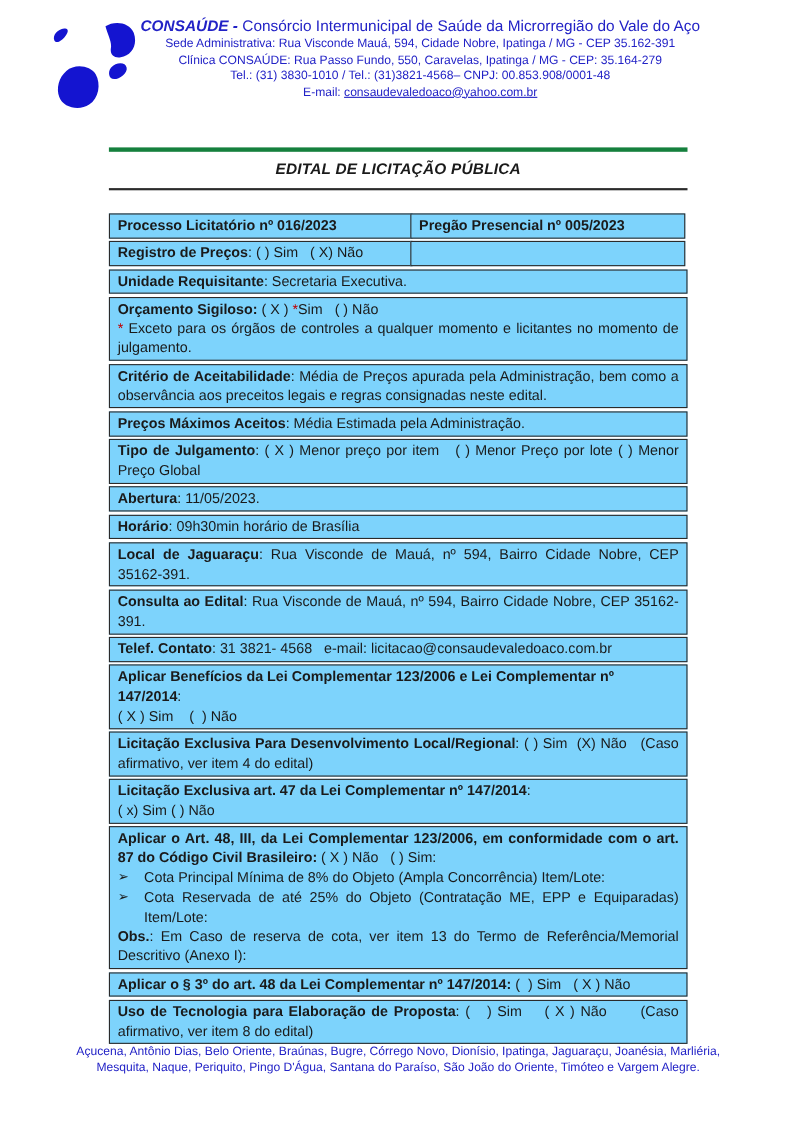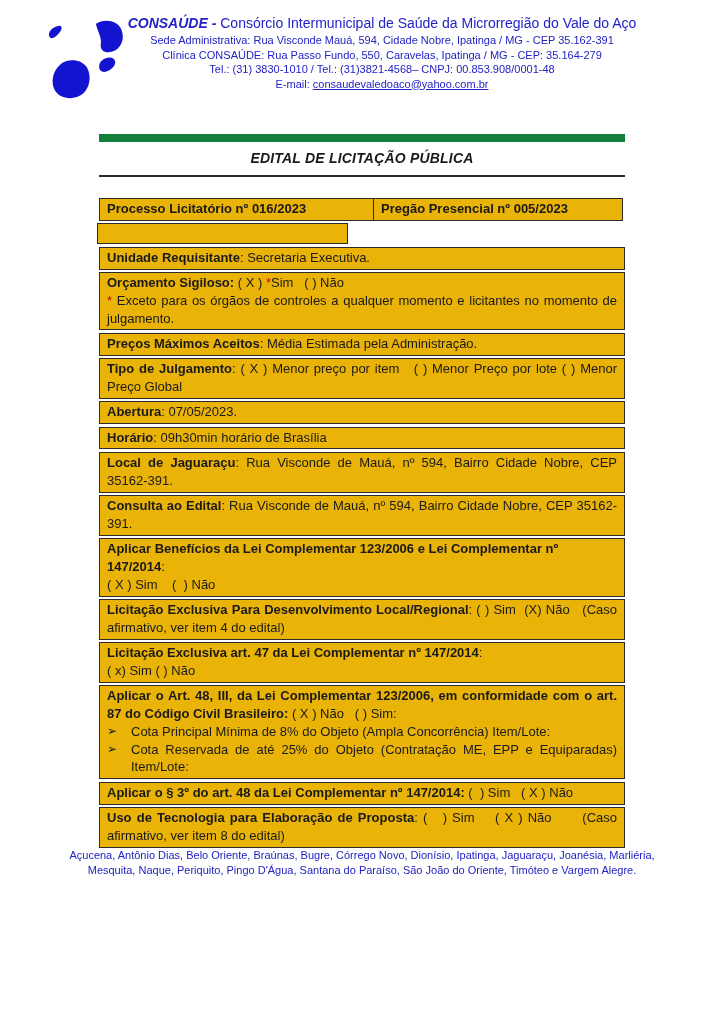"EDITAL DE LICITAÇÃO PÚBLICA" .title-band { border-top: 8px solid #15803d -> 4px solid #15803d }
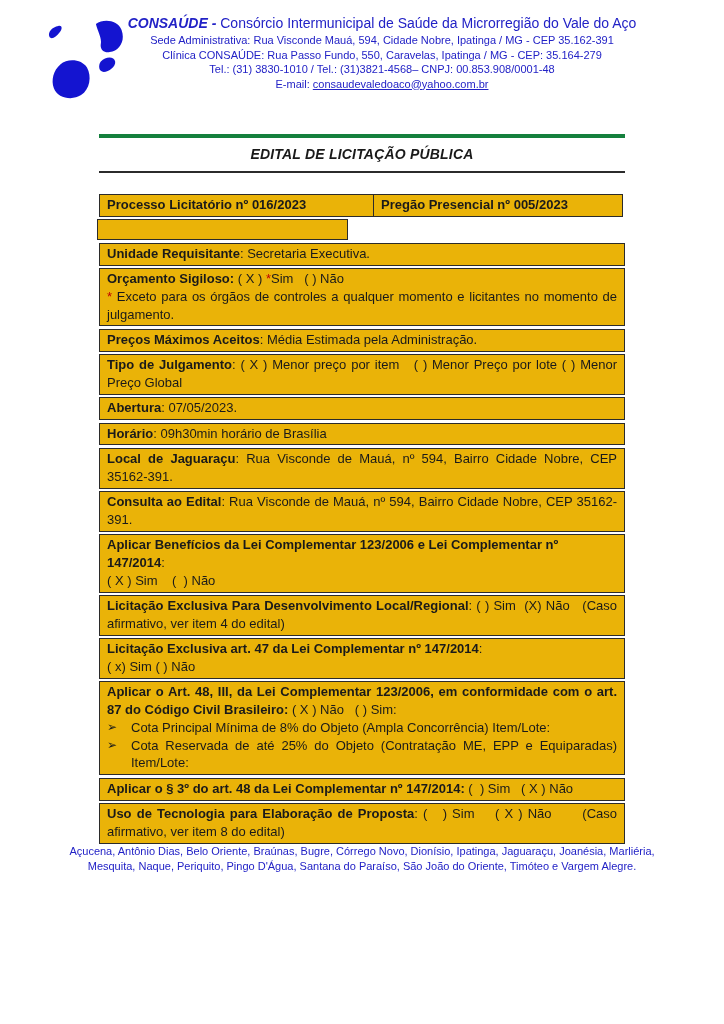"Processo Licitatório nº 016/2023" .tcell { background: #eab308 -> #7dd3fc }
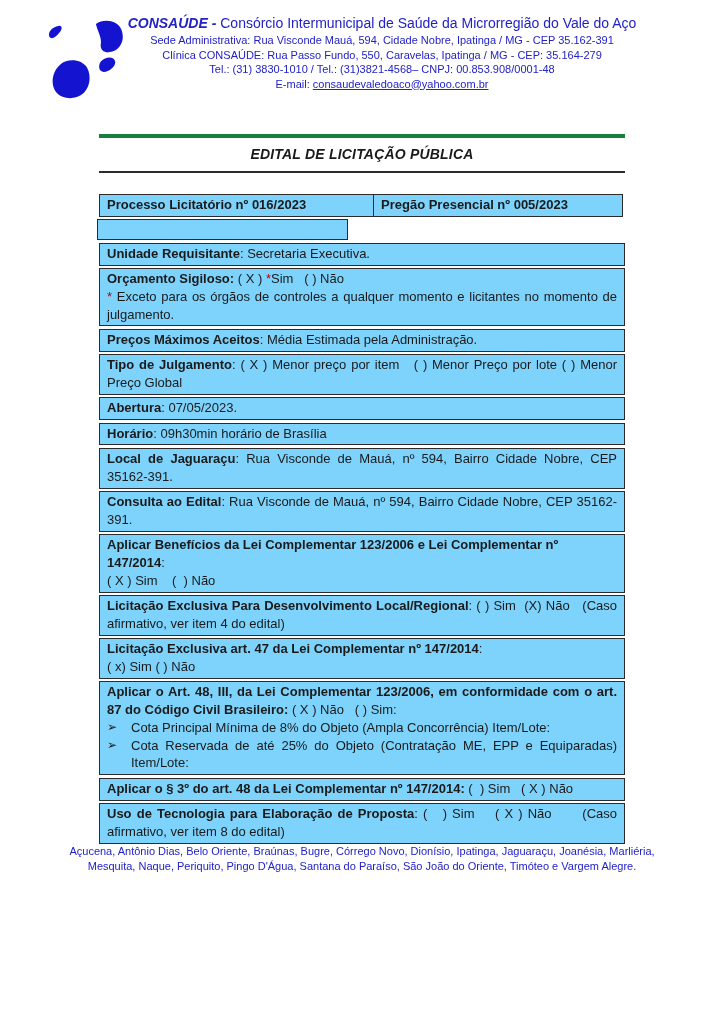"Registro de Preços: ( )" div.tcell { html: none -> <div> <div><span>Registro de Preços</span><span>: ( ) Sim &nbsp; ( X) Não</span></div> </div> }
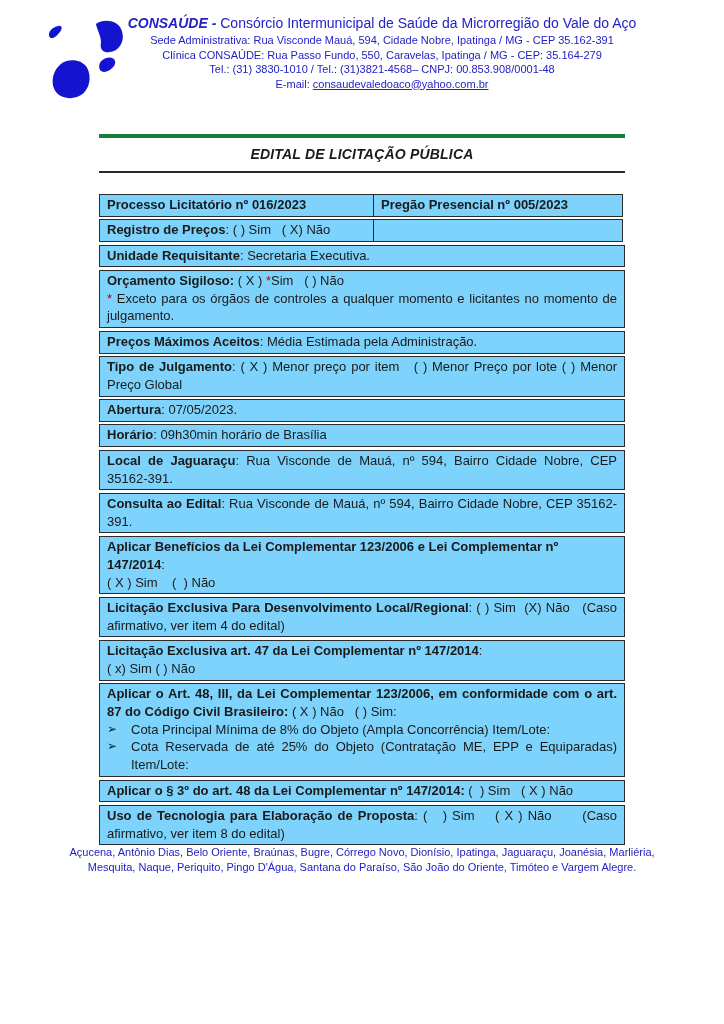"Critério de Aceitabilidade: Média de" div.trow { html: none -> <div> <div> <div><span>Critério de Aceitabilidade</span><span>: Média de Preços apurada pela Administração, bem como a observância aos preceitos legais e regras consignadas neste edital.</span></div> </div> </div> }
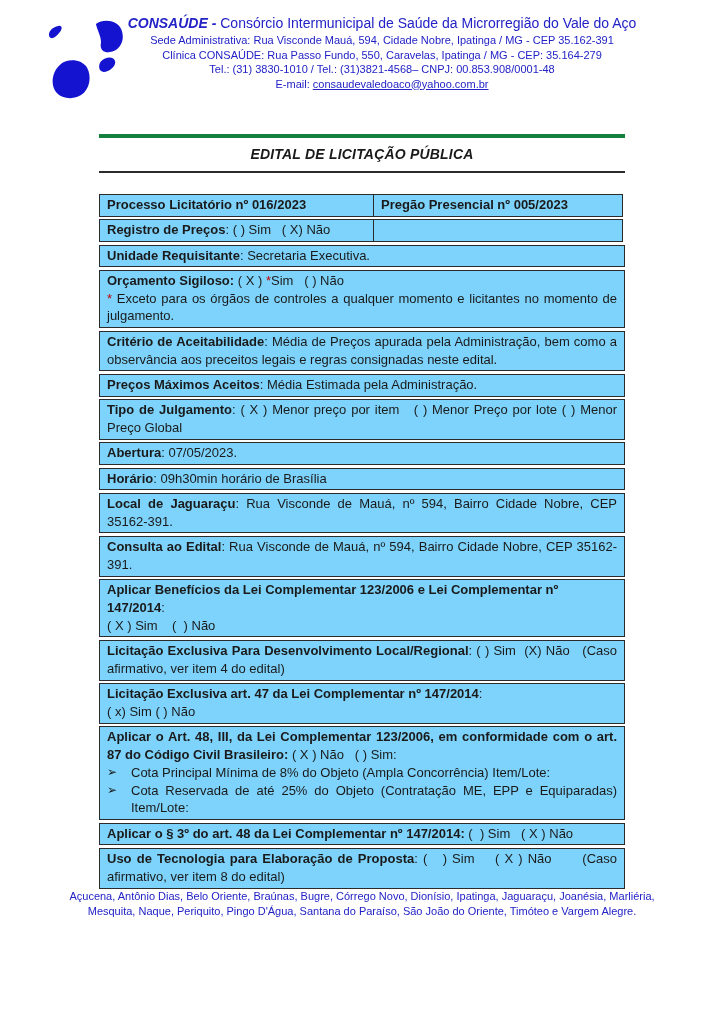": 07/05/2023." span { text: 07/05/2023 -> 11/05/2023 }
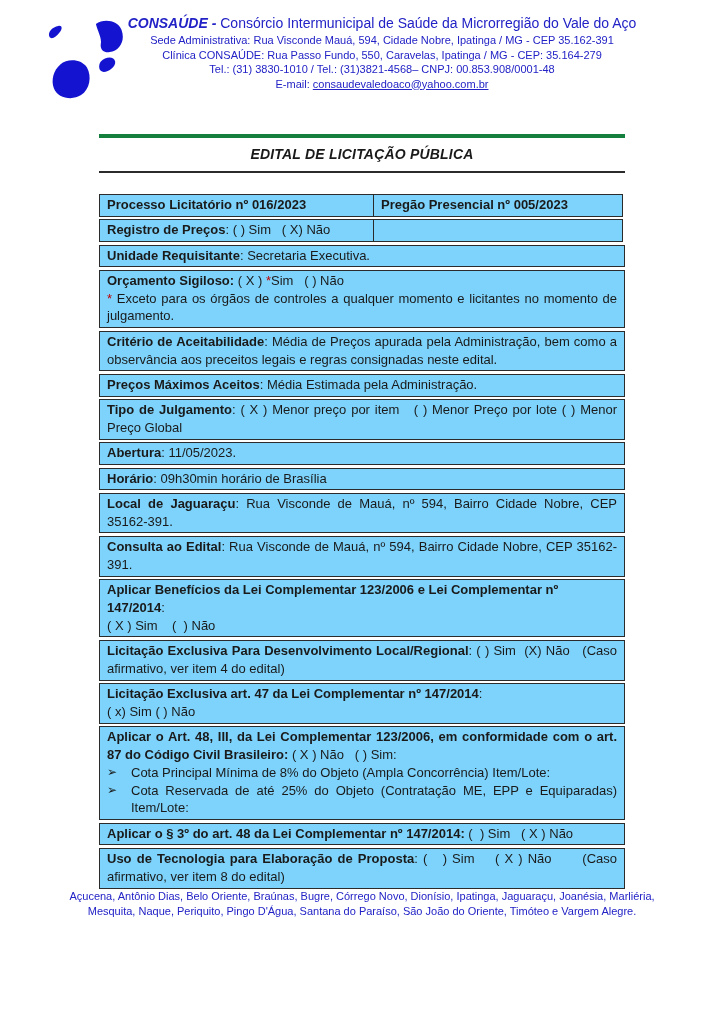"Telef. Contato: 31 3821- 4568" div.trow { html: none -> <div> <div> <div><span>Telef. Contato</span><span>: 31 3821- 4568 &nbsp; e-mail: licitacao@consaudevaledoaco.com.br</span></div> </div> </div> }
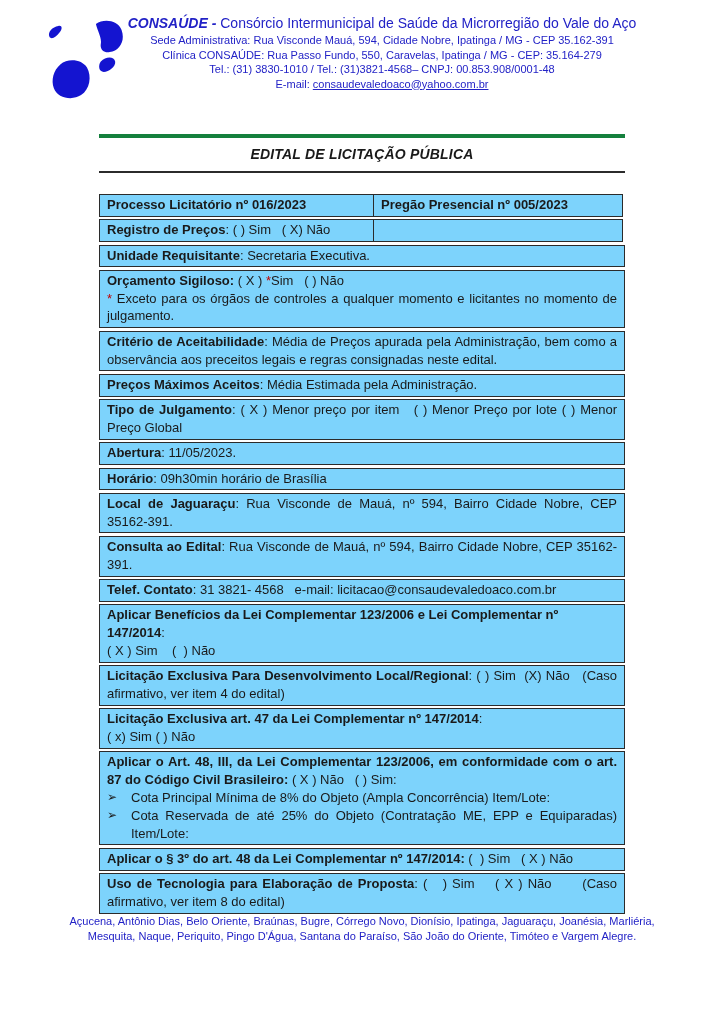"Obs.: Em Caso de reserva" div.para { html: none -> <div><span>Obs.</span><span>: Em Caso de reserva de cota, ver item 13 do Termo de Referência/Memorial Descritivo (Anexo I):</span></div> }
